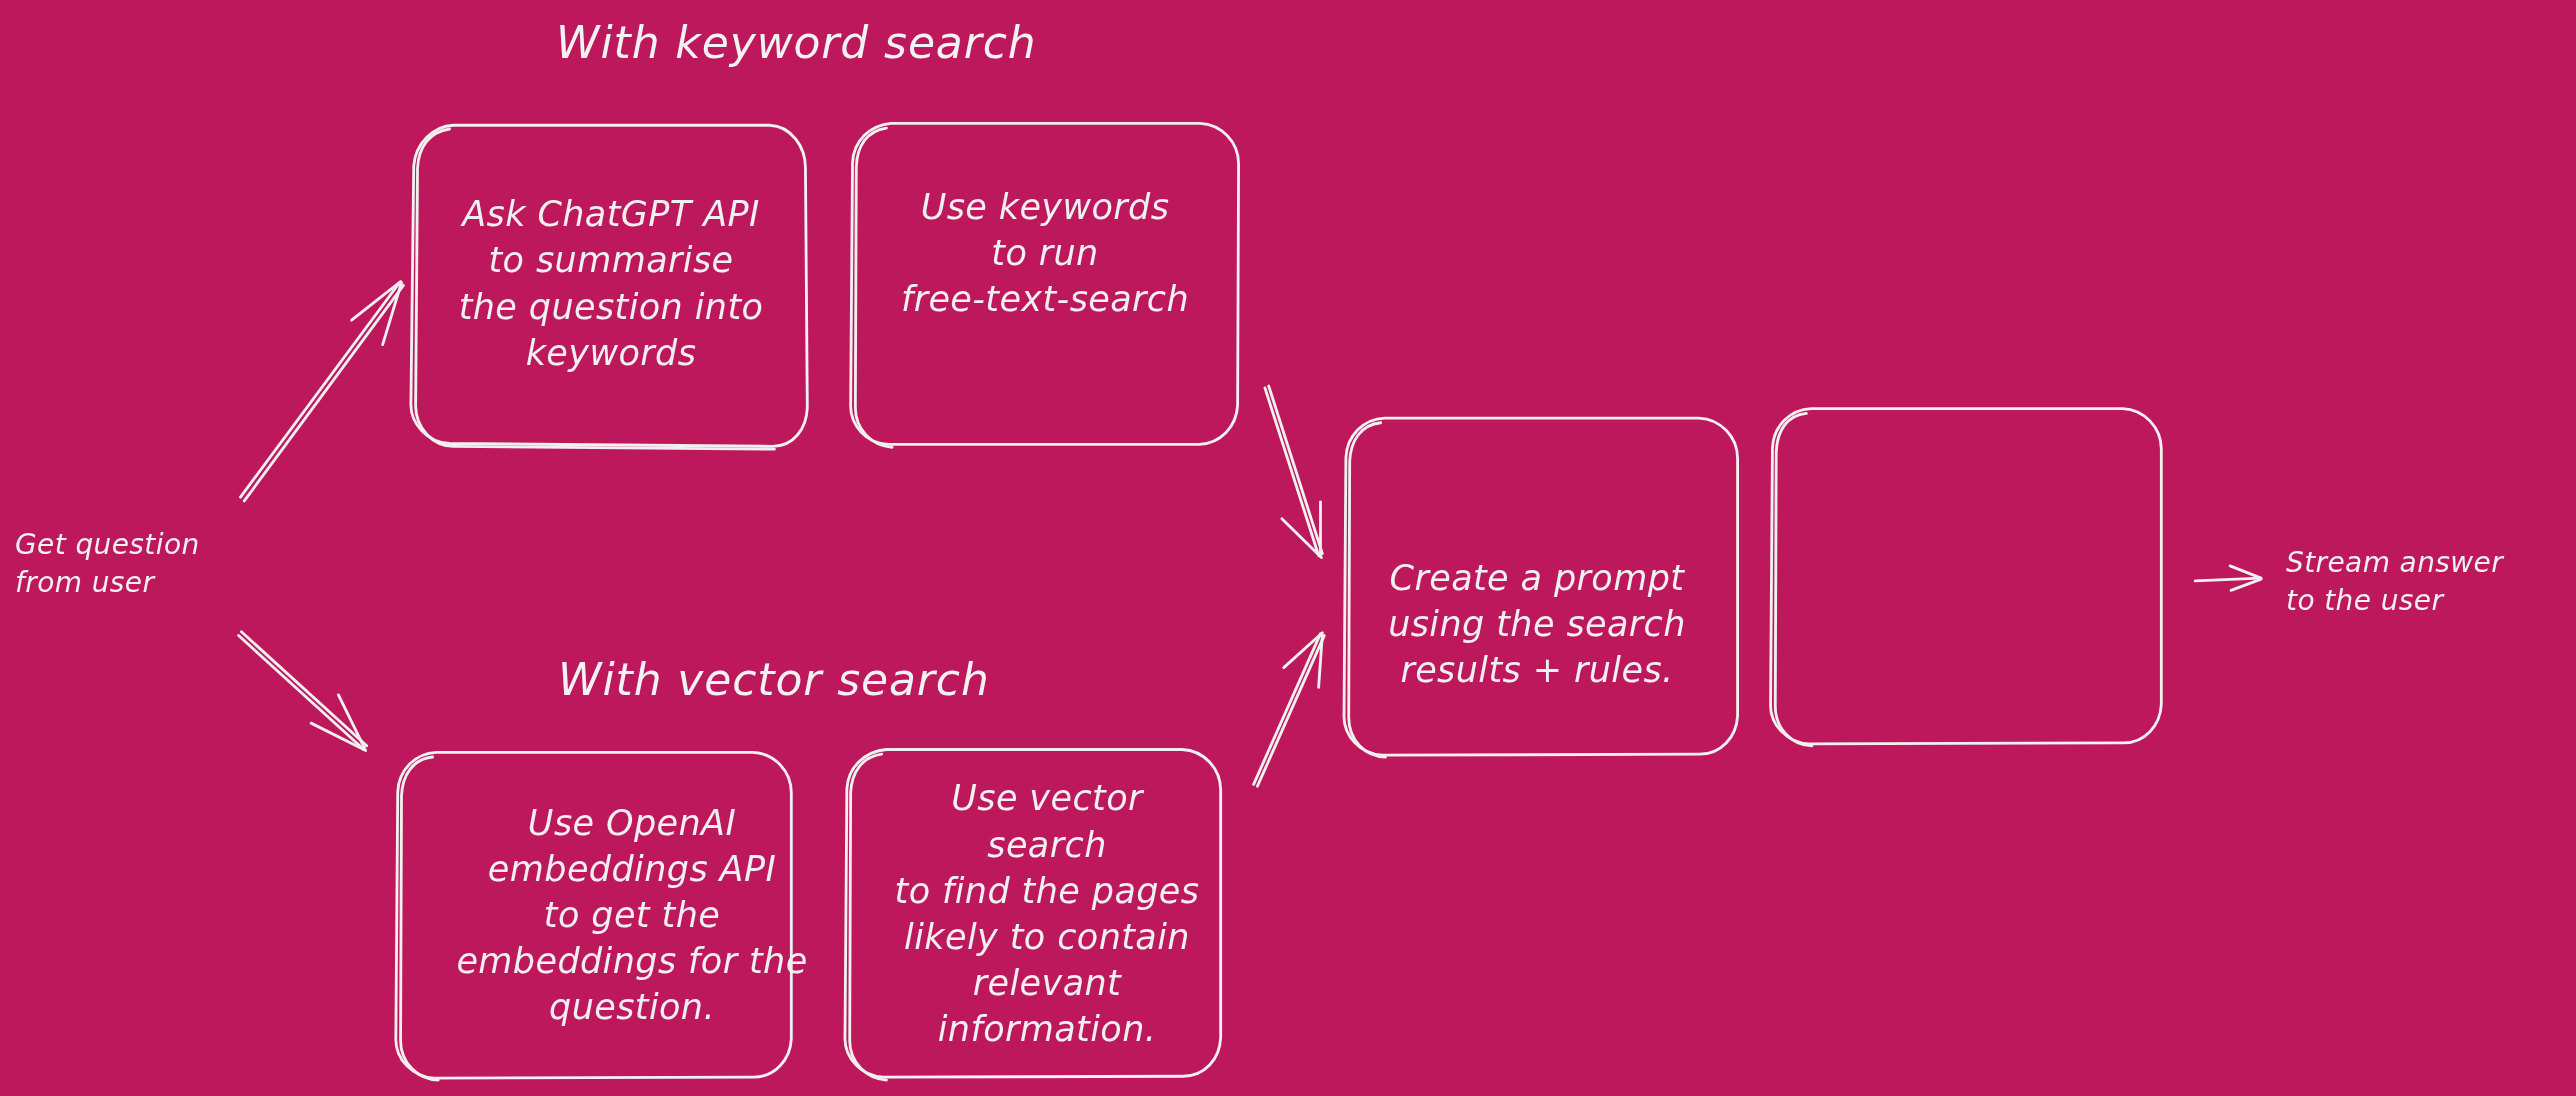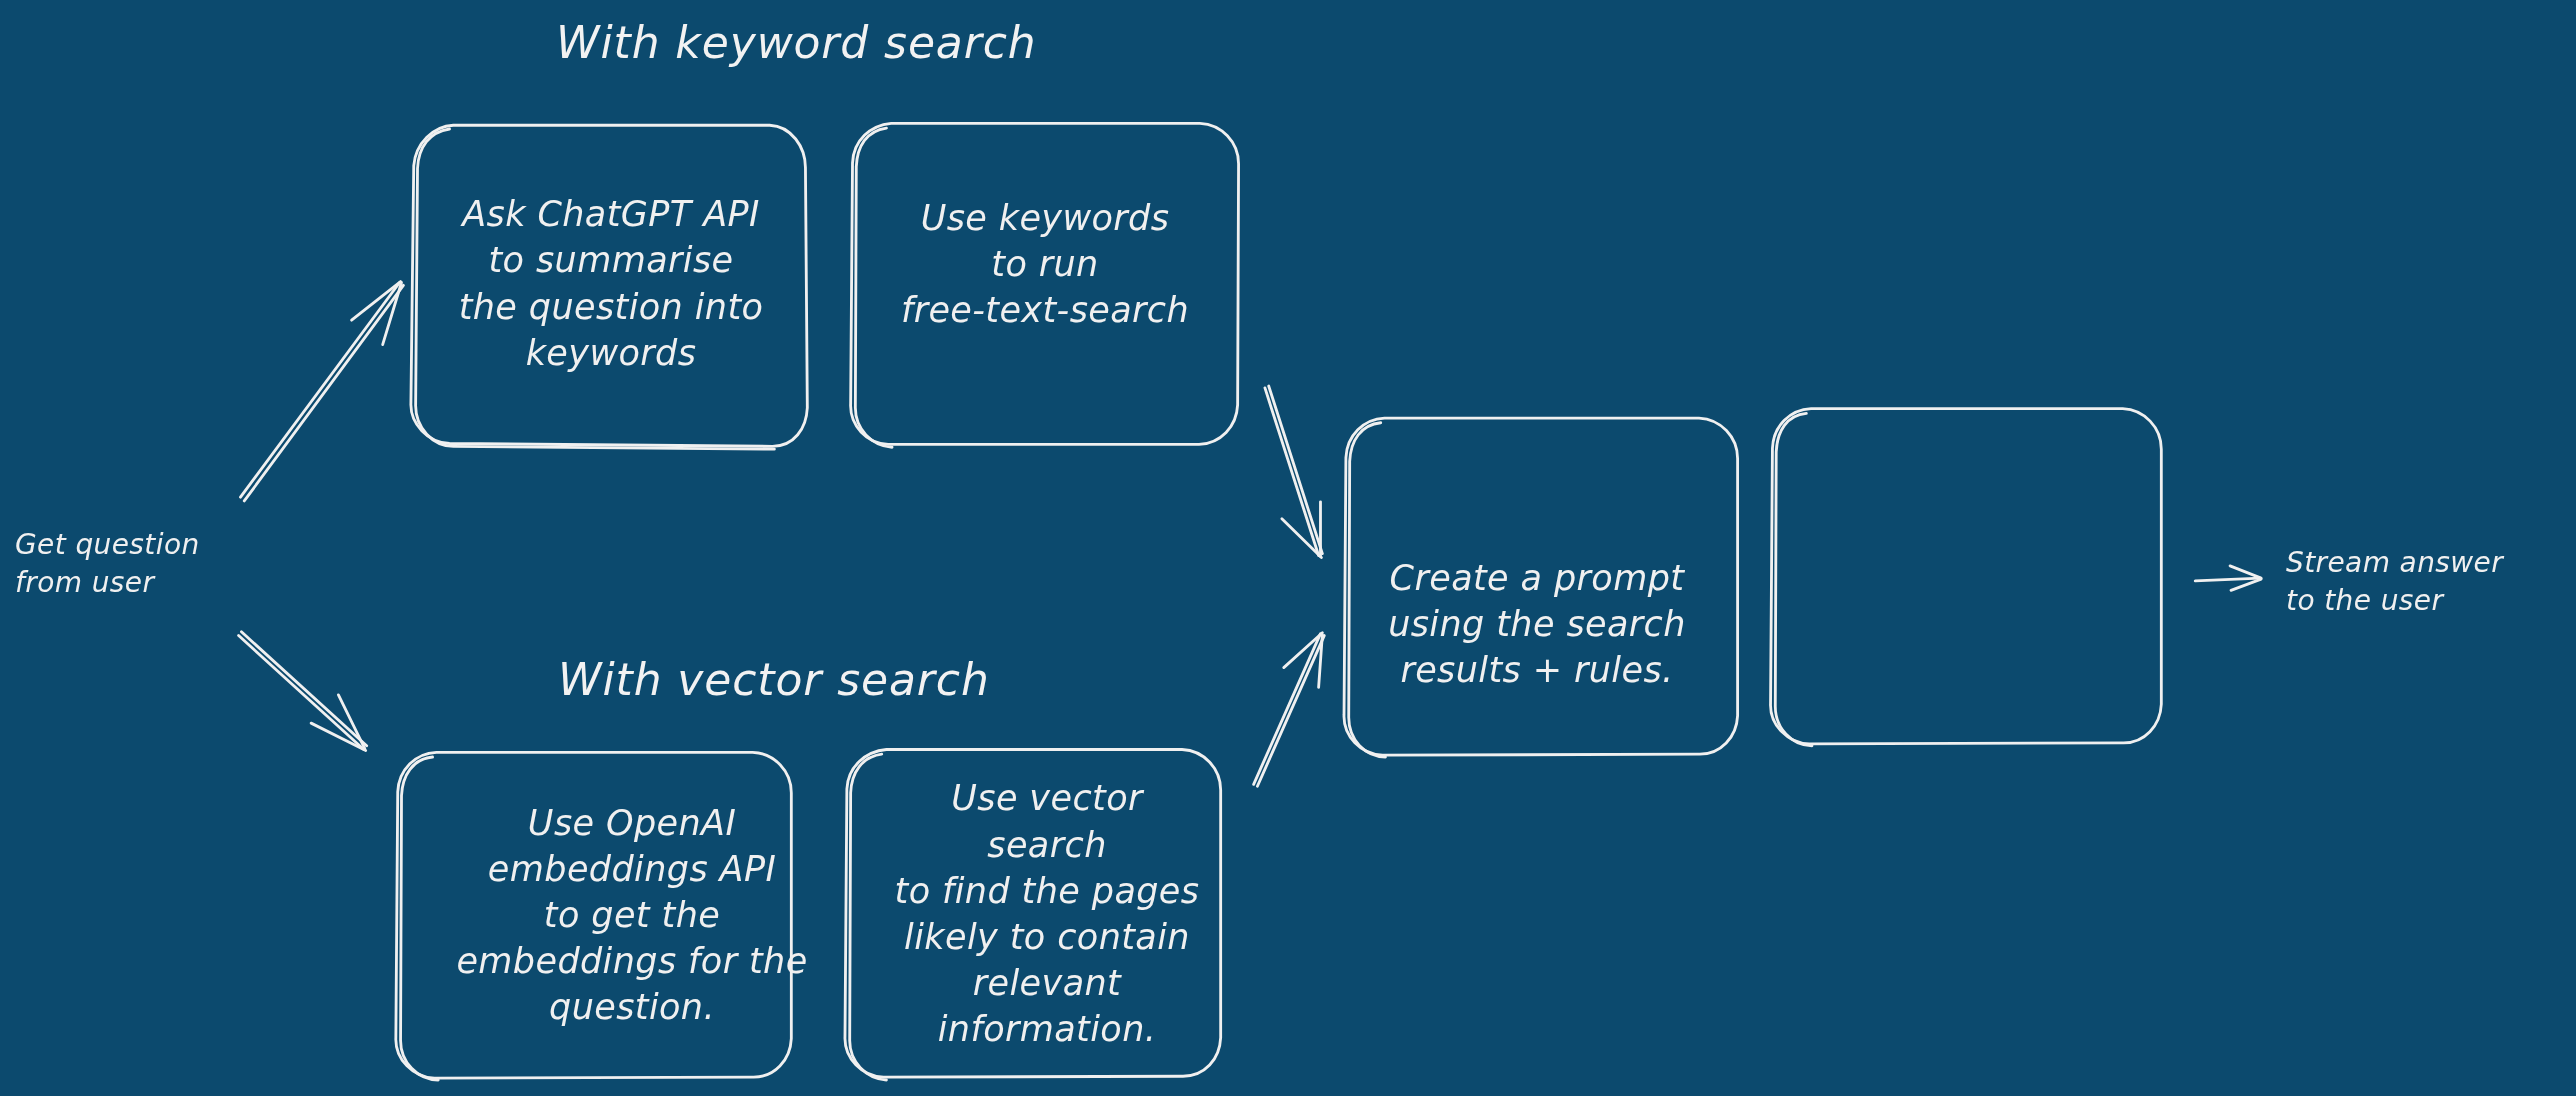"With keyword search" #canvas { background: #0c4a6e -> #be185d }
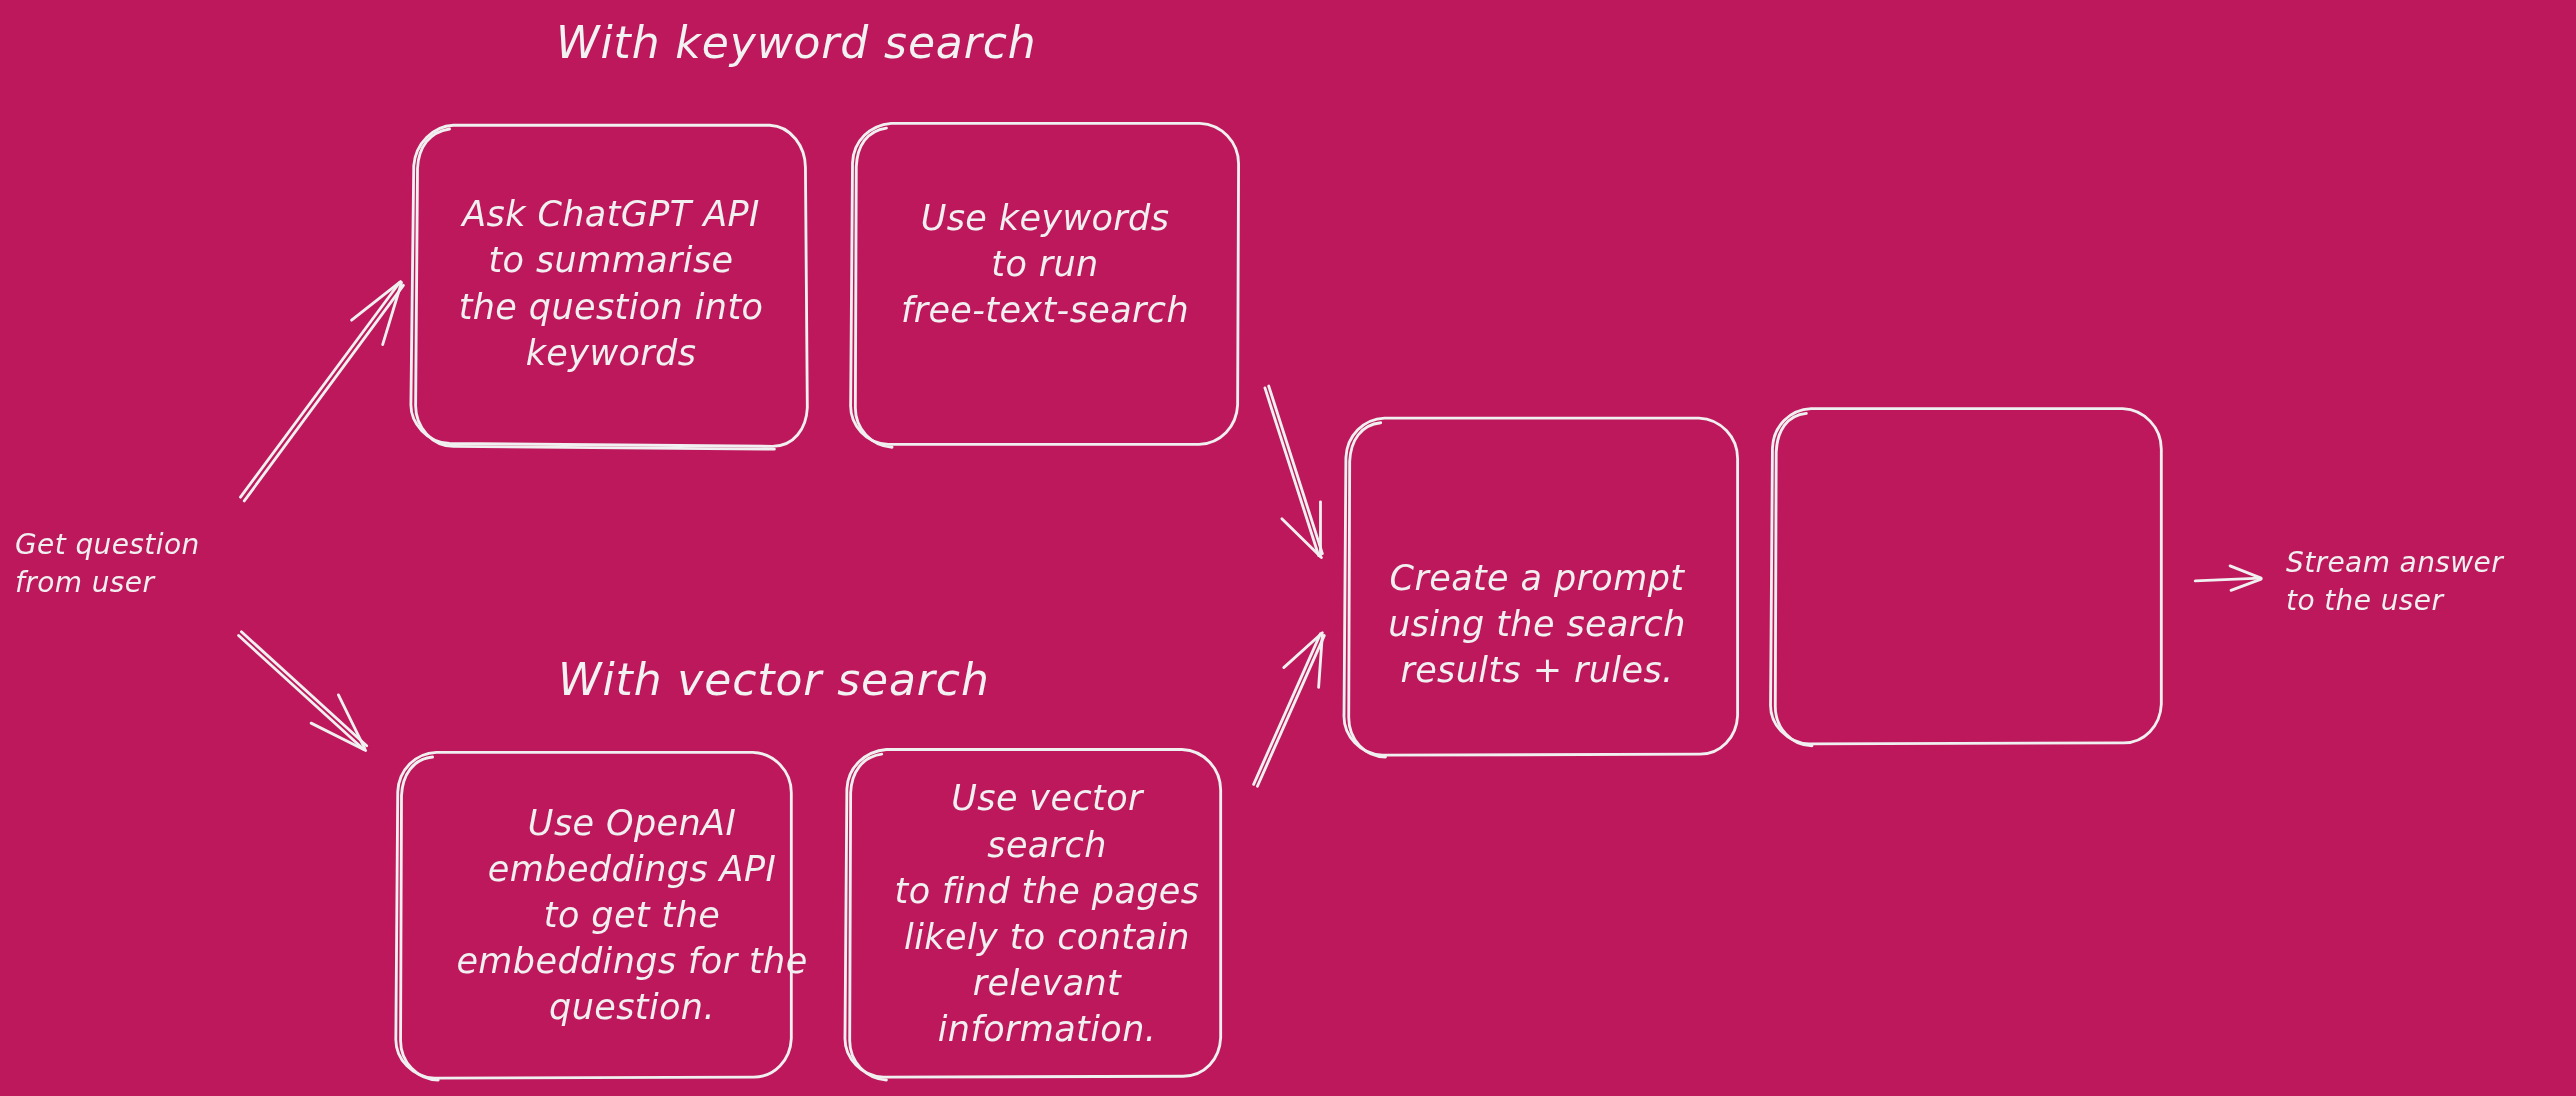"Use keywords" div.node { top: 119px -> 108px }
